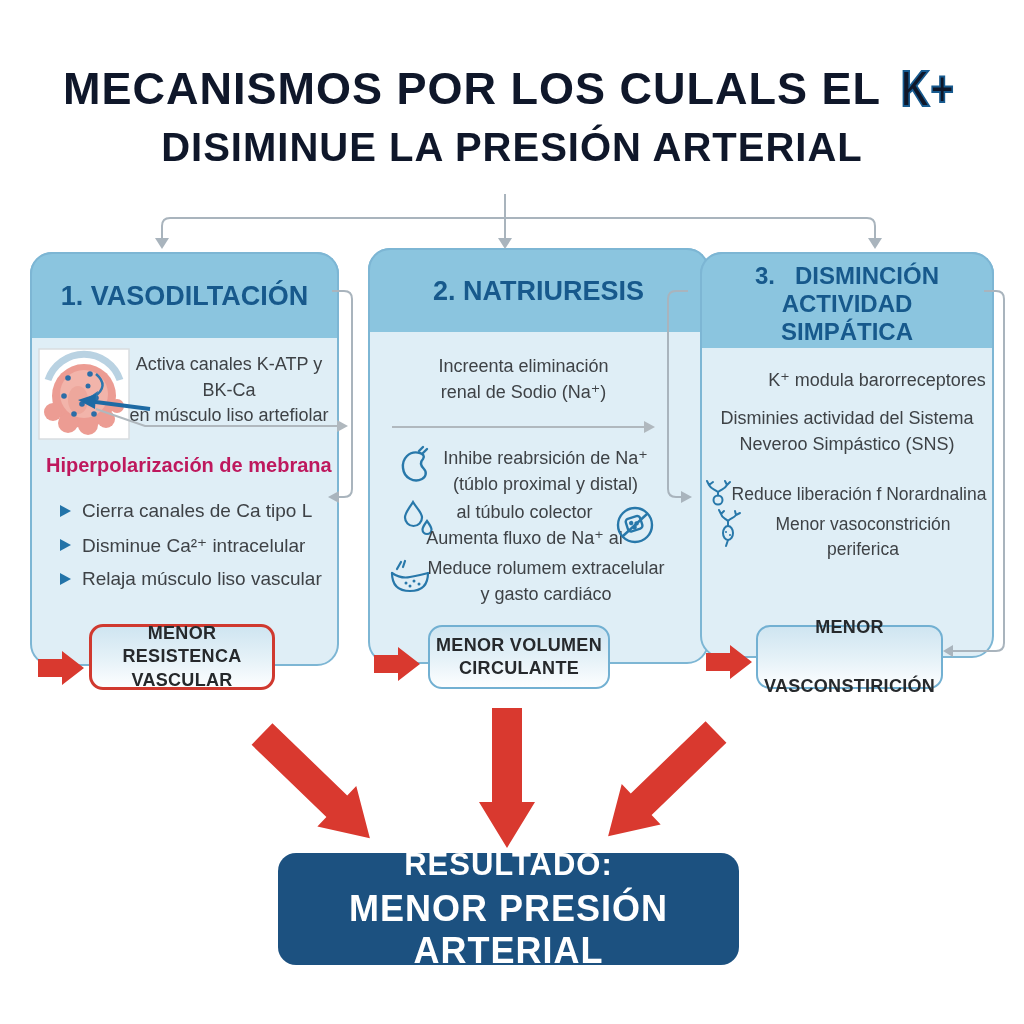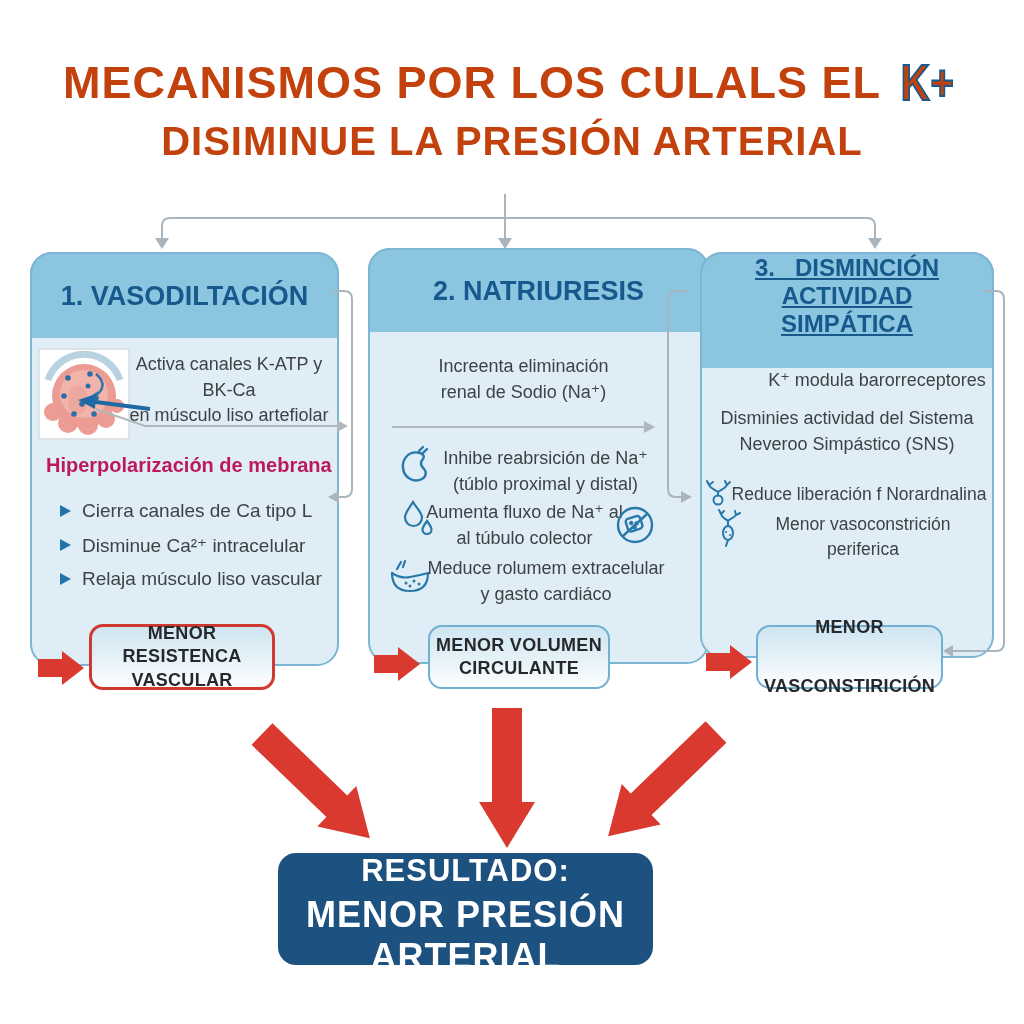"MECANISMOS POR LOS CULALS EL" .title { color: #c2410c -> #0f172a; top: 56px -> 62px }
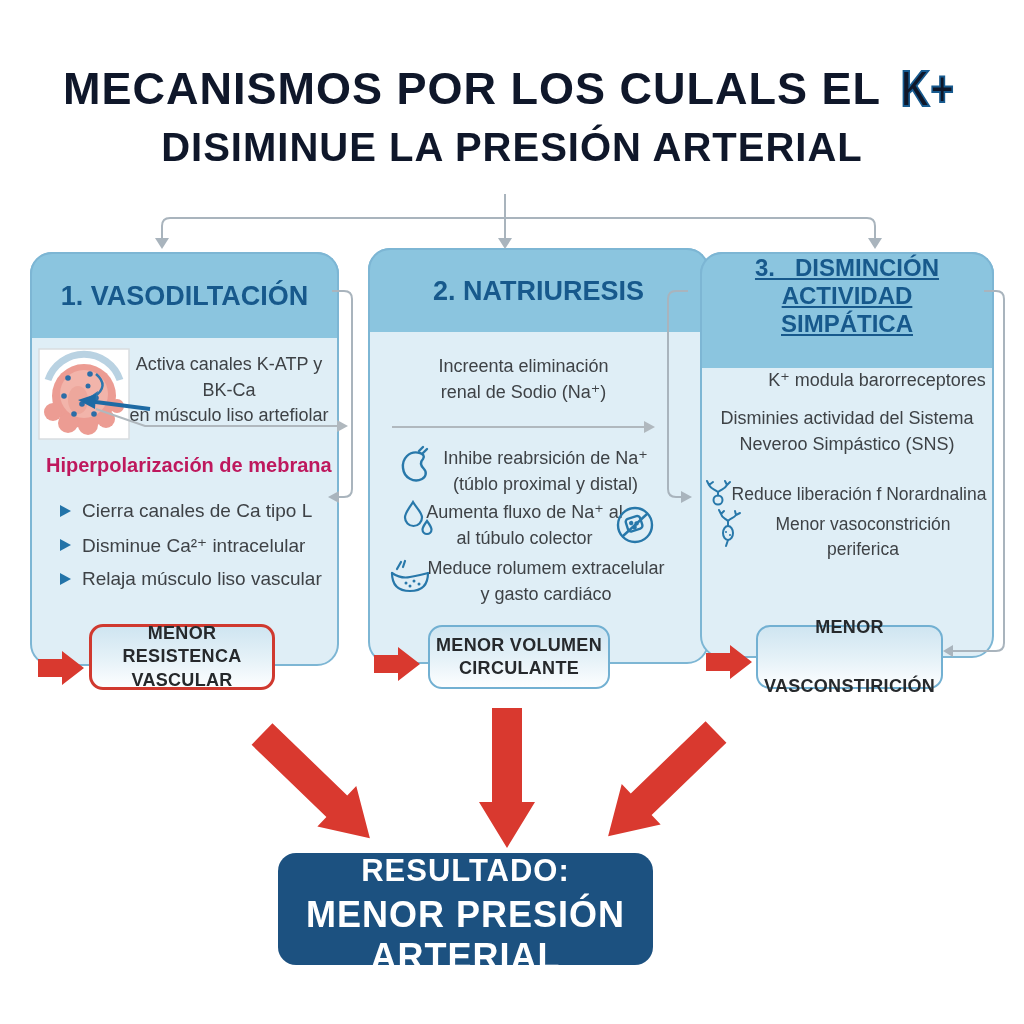"3. DISMINCIÓN" .card3 .card-head { height: 116px -> 96px; padding-top: none -> 8px; text-decoration: underline -> none }
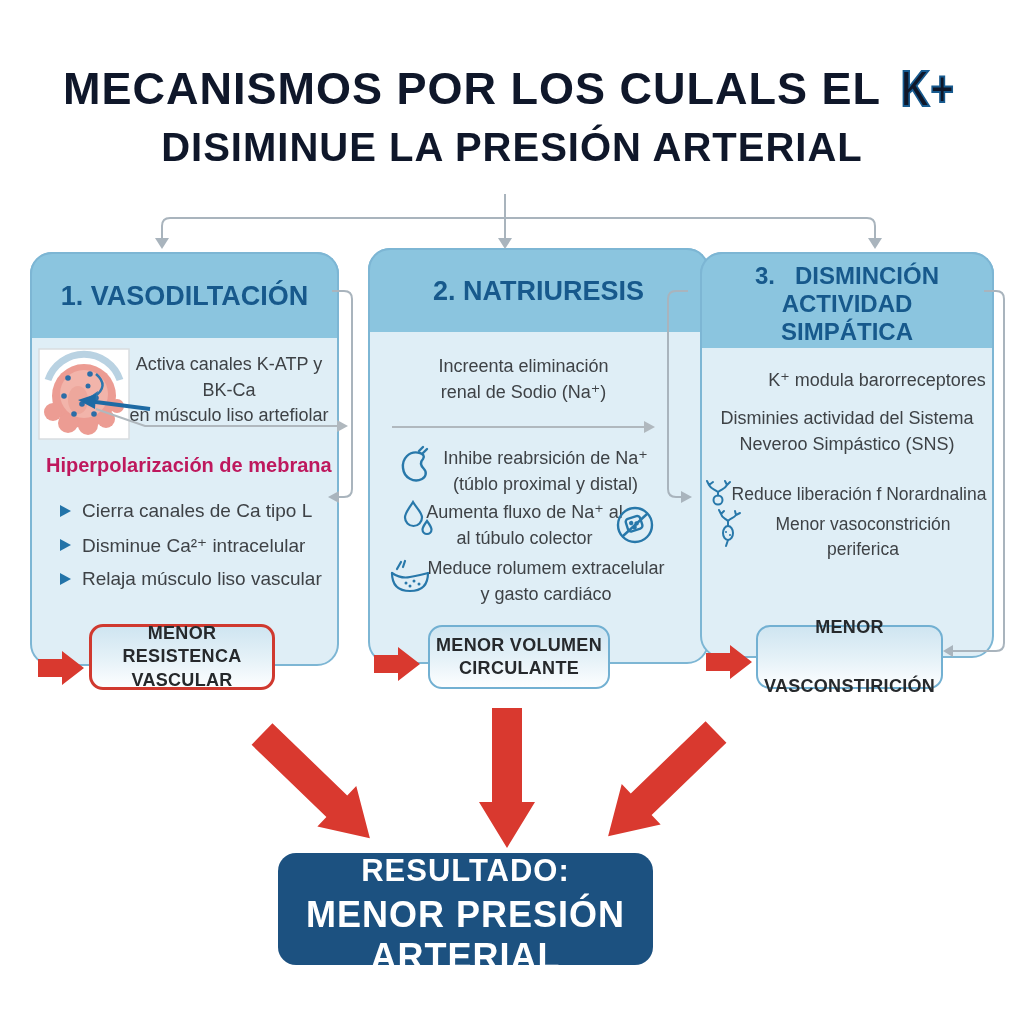"Aumenta fluxo de Na⁺ al" div { order: before "al túbulo colector" -> after "al túbulo colector" }
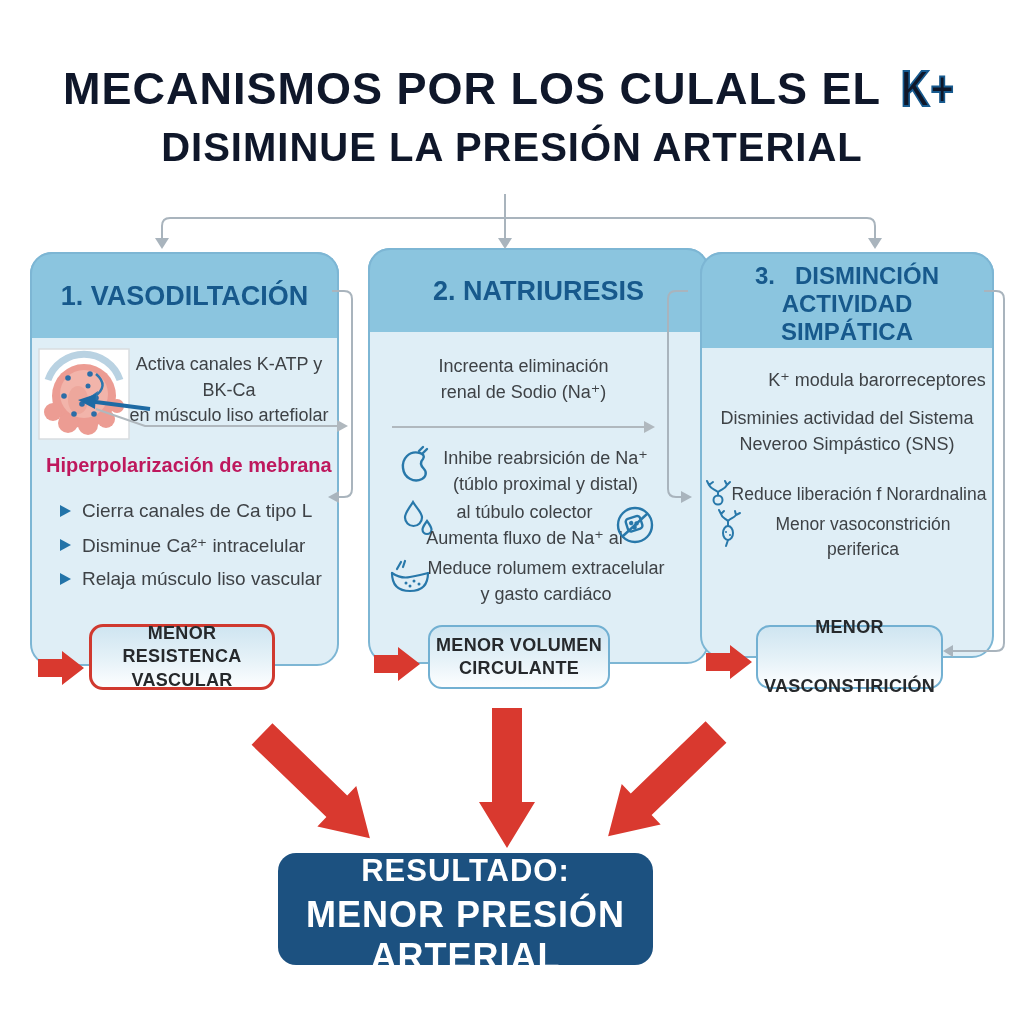"RESULTADO:" .final-box { justify-content: none -> center; width: 375px -> 461px }
